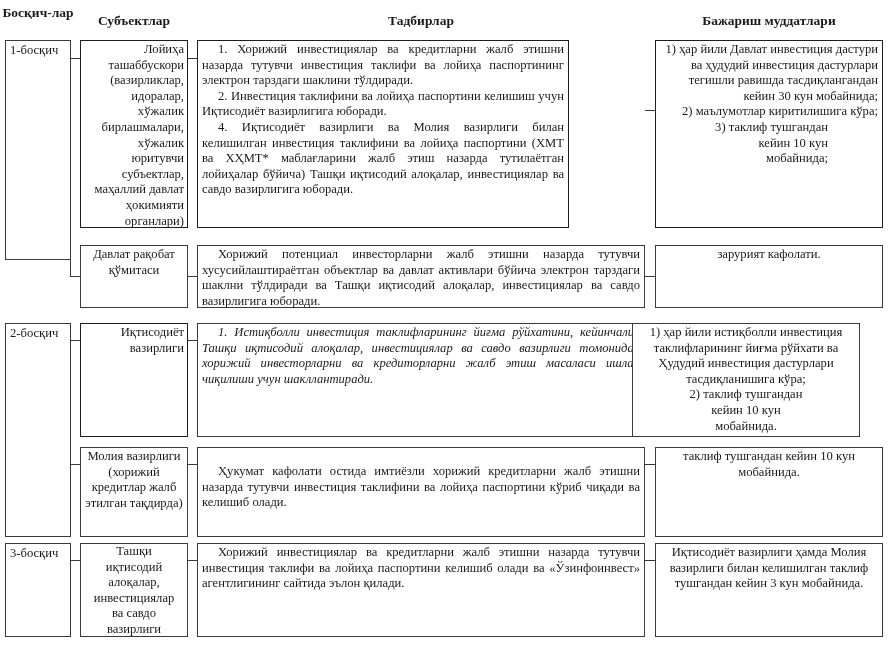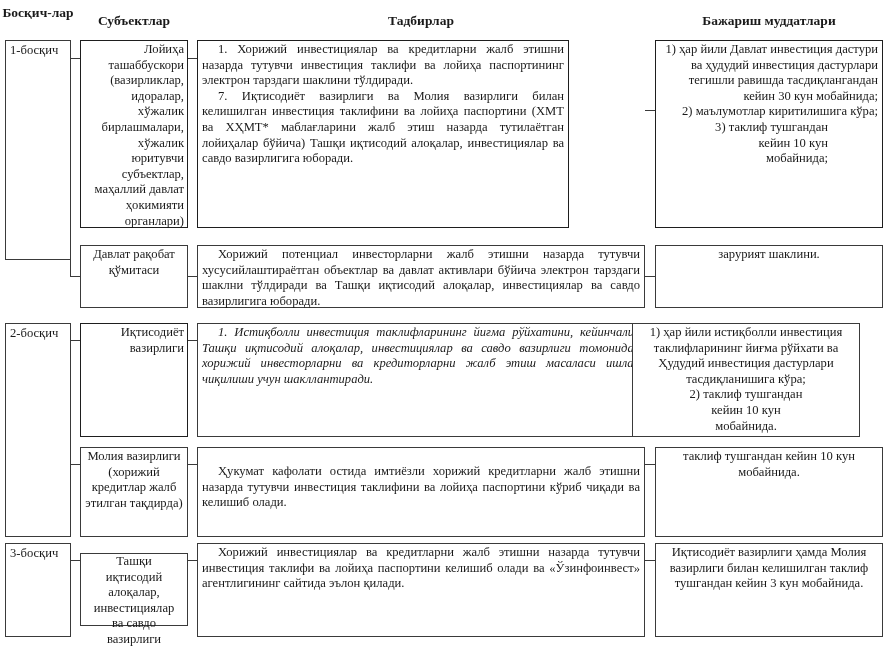"2. Инвестиция таклифини ва лойиҳа" p { html: none -> <p>2. Инвестиция таклифини ва лойиҳа паспортини келишиш учун Иқтисодиёт вазирлигига юборади.</p> }
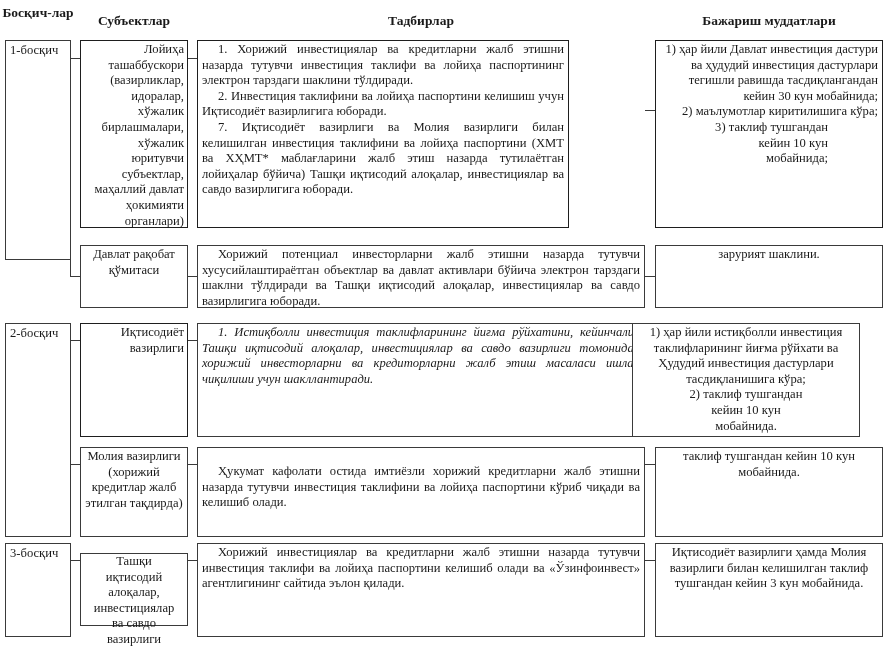"7. Иқтисодиёт вазирлиги ва Молия" p { text: 7 -> 4 }
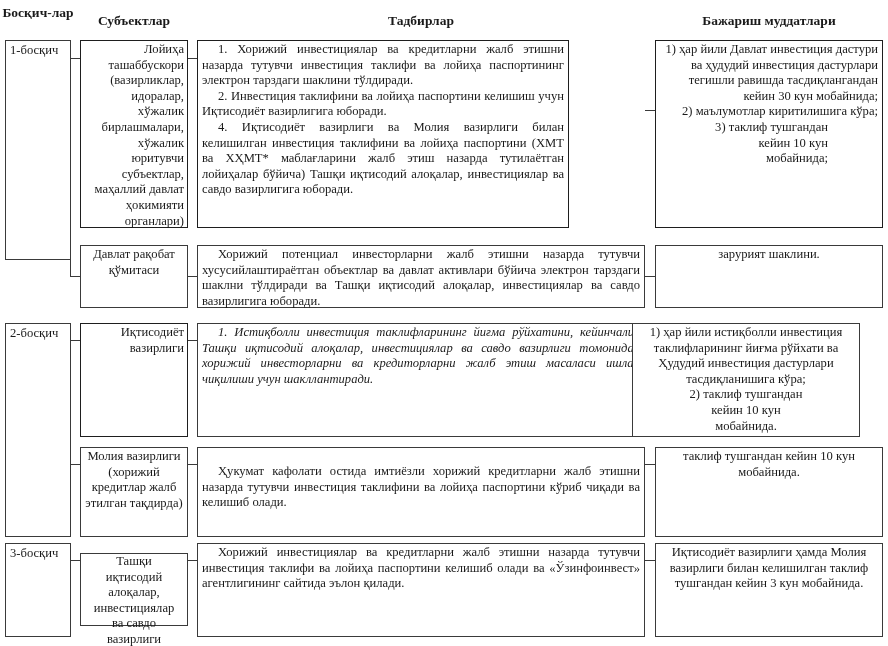"зарурият шаклини." p { text: шаклини -> кафолати }
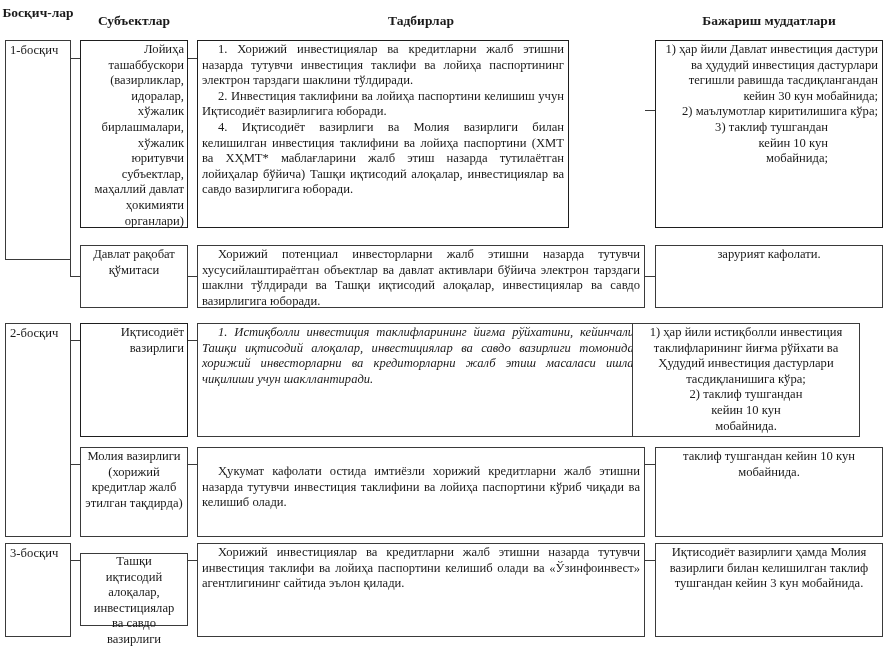"Ташқи иқтисодий алоқалар, инвестициялар" div.box { height: 73px -> 94px; margin-top: 10px -> none }
